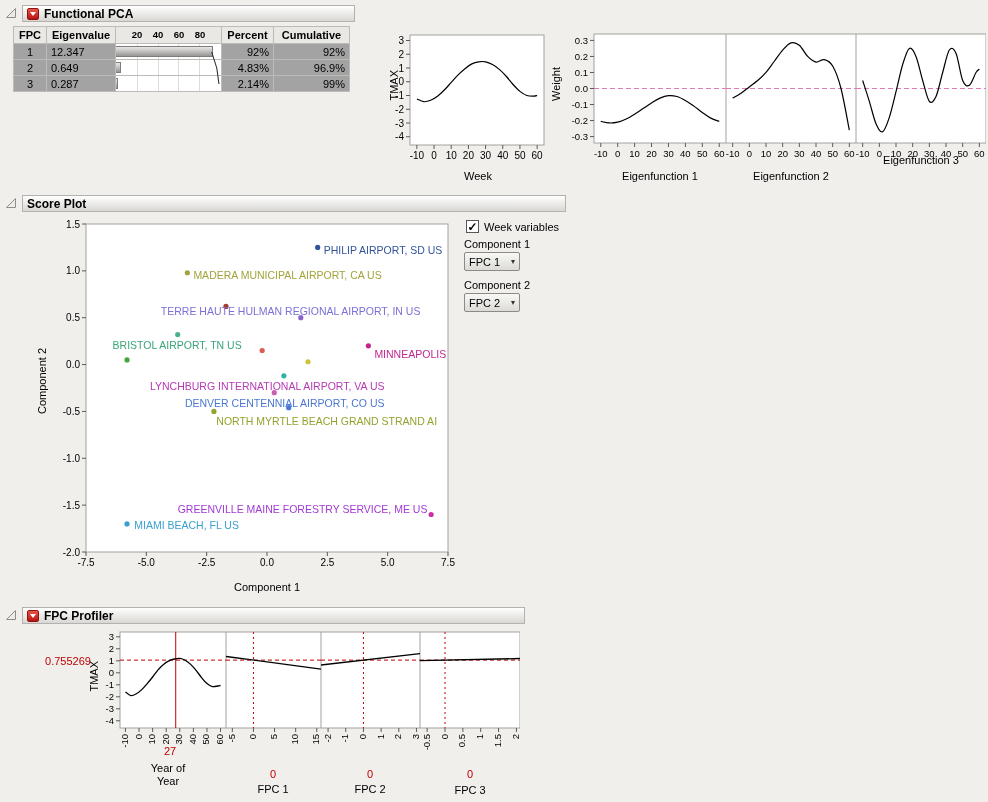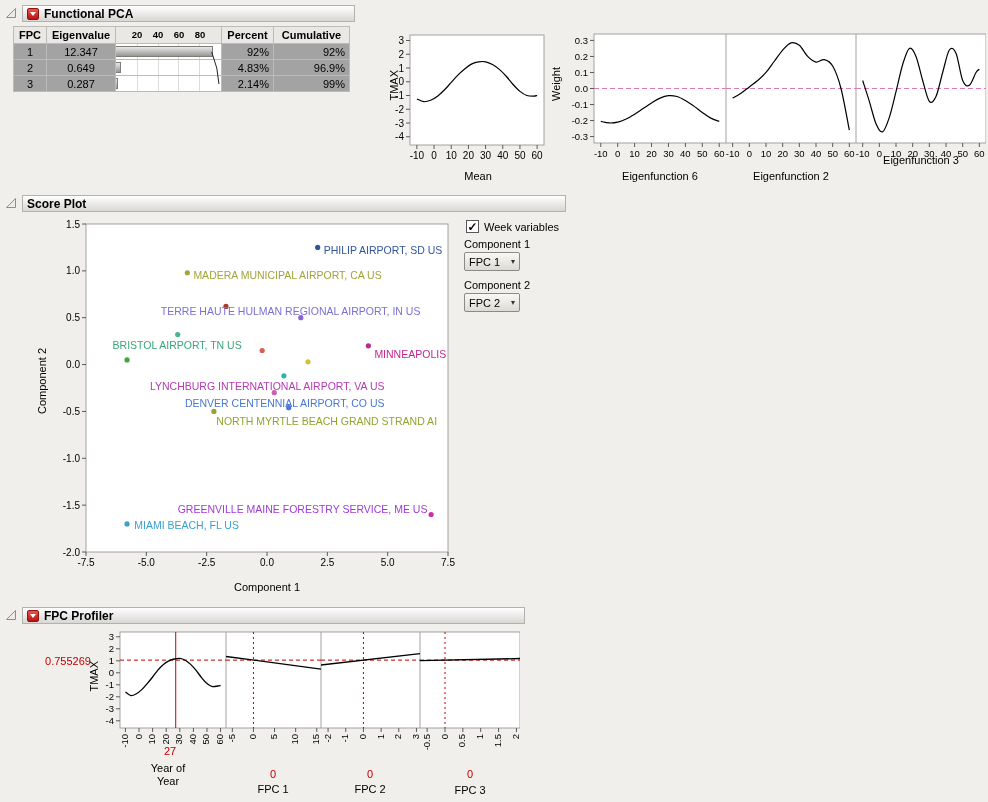"12.347" .t-eig { text-align: center -> left }
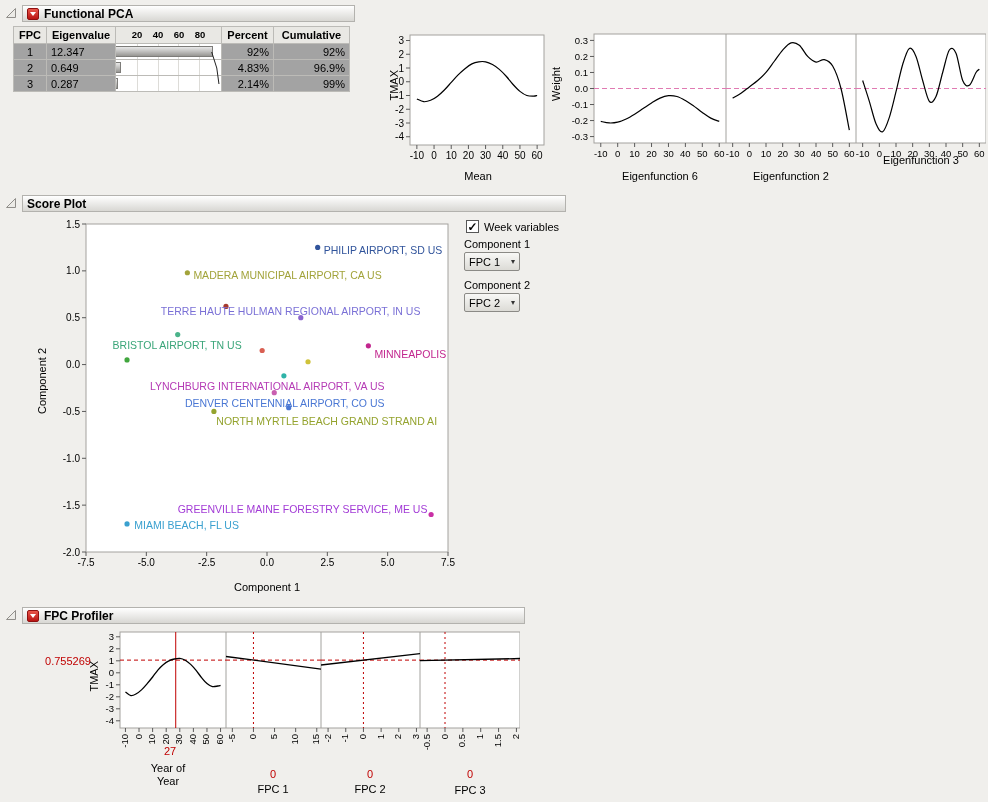"Mean" div.axis-label { text: Mean -> Week }
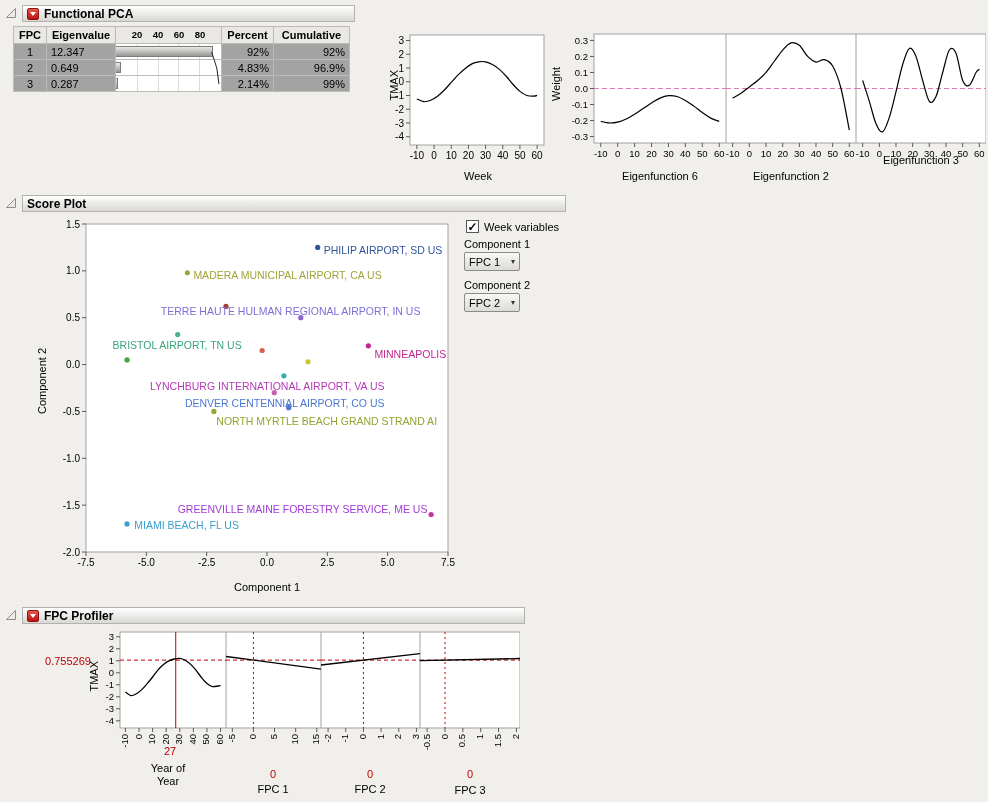"Eigenfunction 6" div.axis-label { text: 6 -> 1 }
